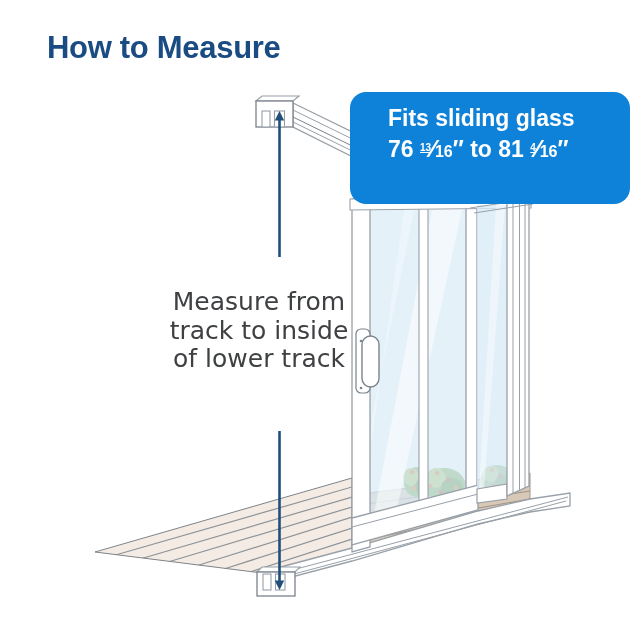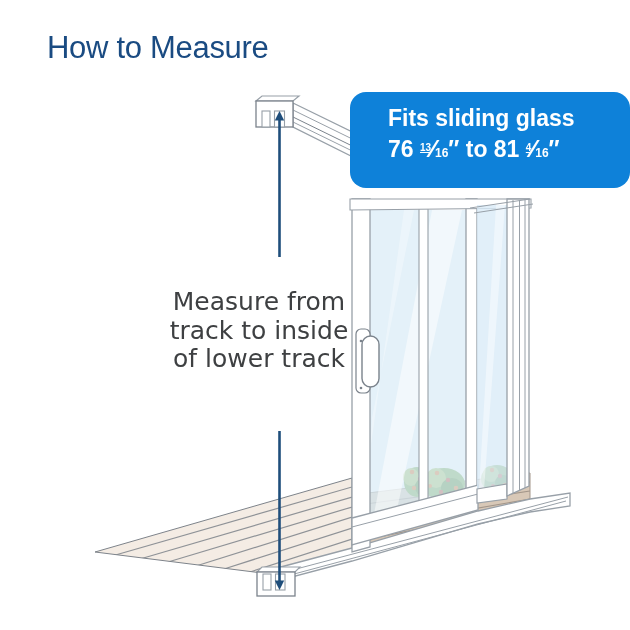"How to Measure" .title { font-weight: 400 -> 700 }
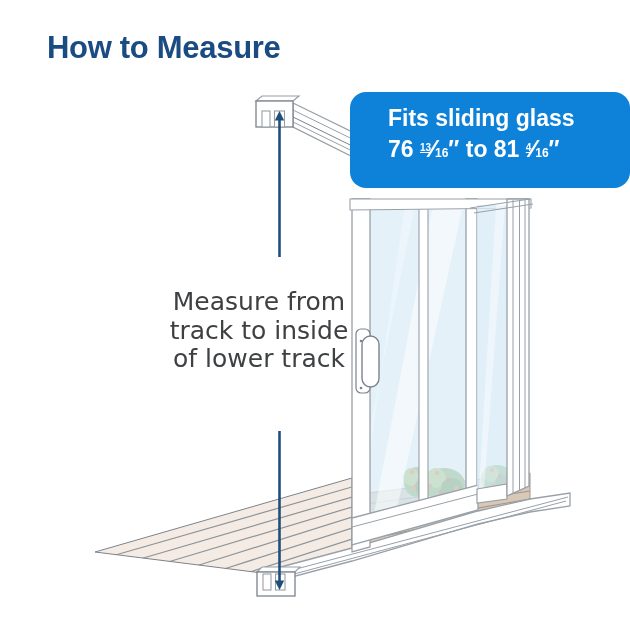"Fits sliding glass" .callout { height: 96px -> 112px }
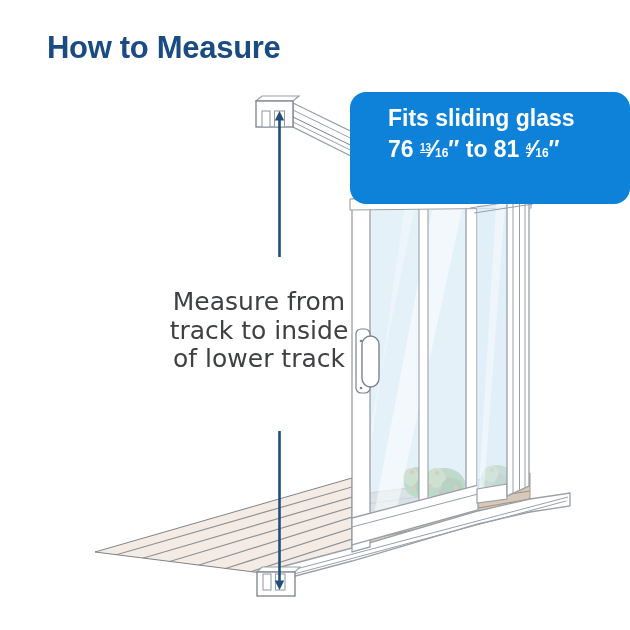"16" .callout sub { font-size: 12px -> 16px }
